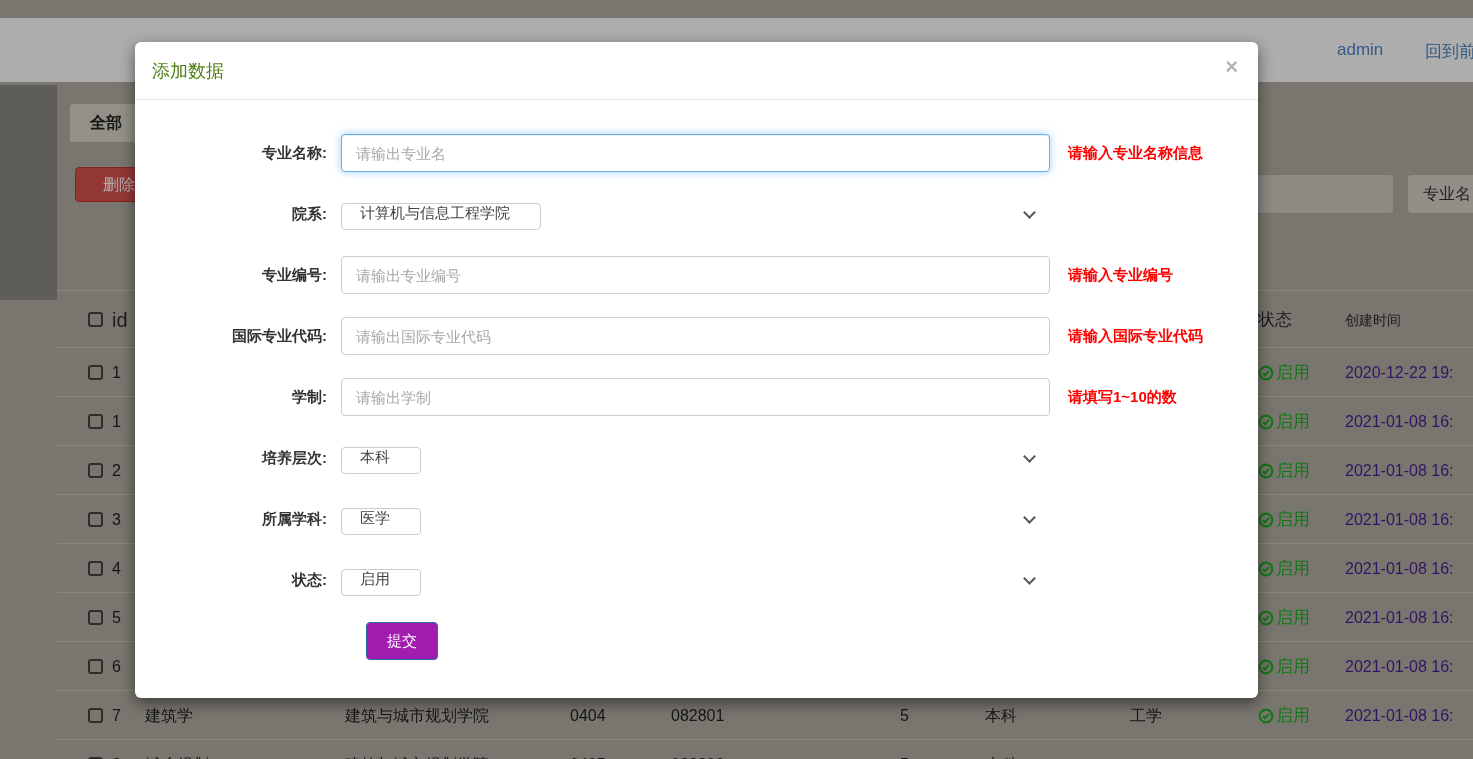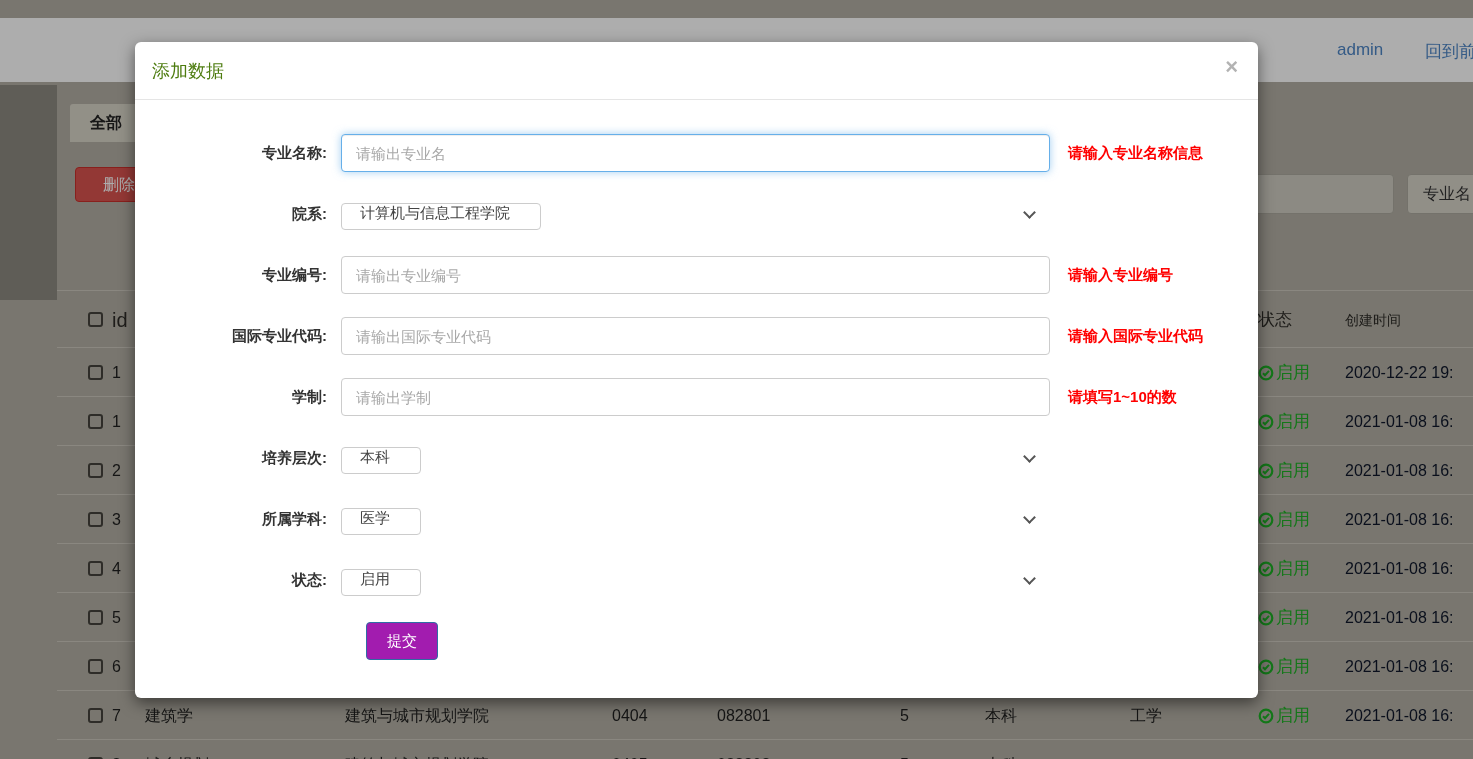"2020-12-22 19:" .c-time { color: #0f172a -> #4c1d95 }
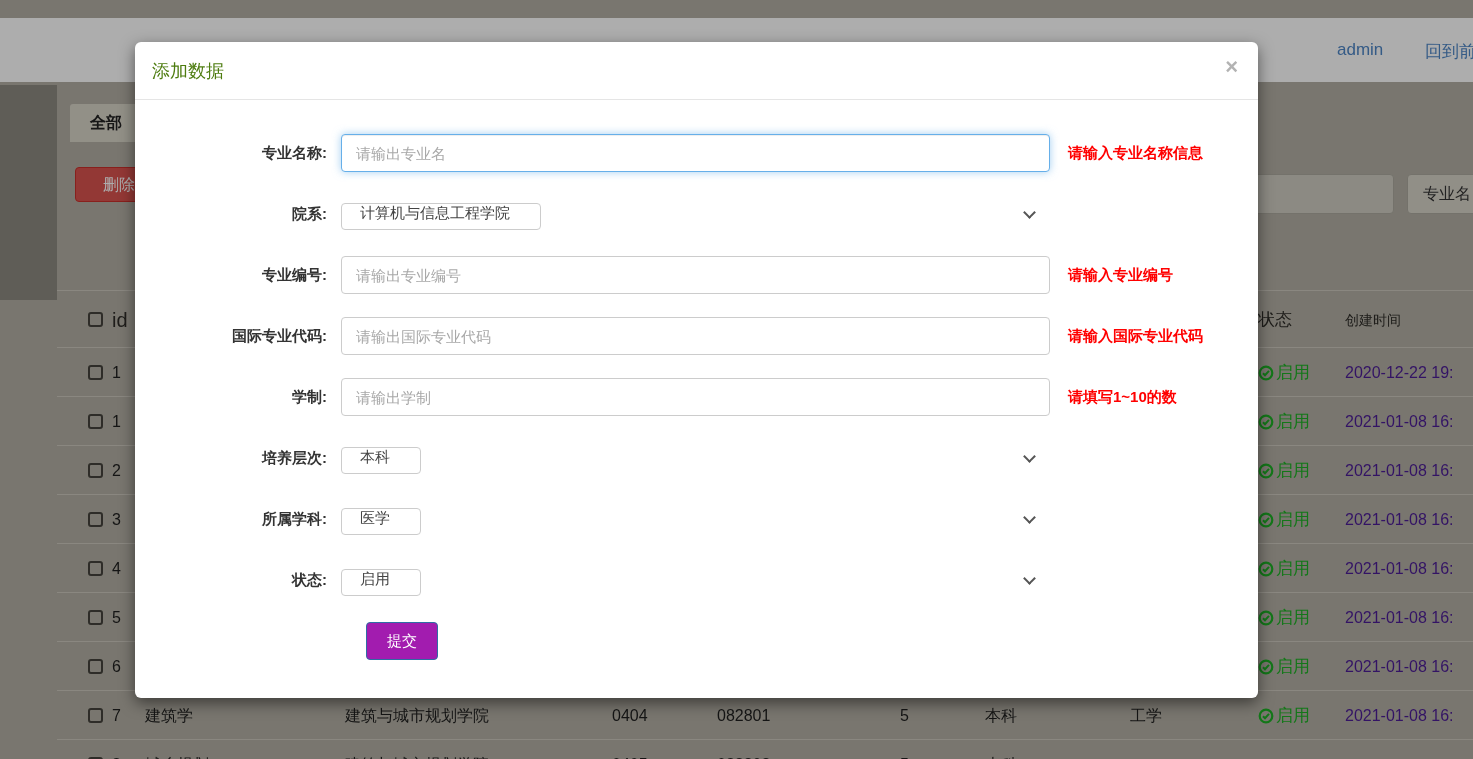"0404" .c-code { margin-left: 42px -> none }
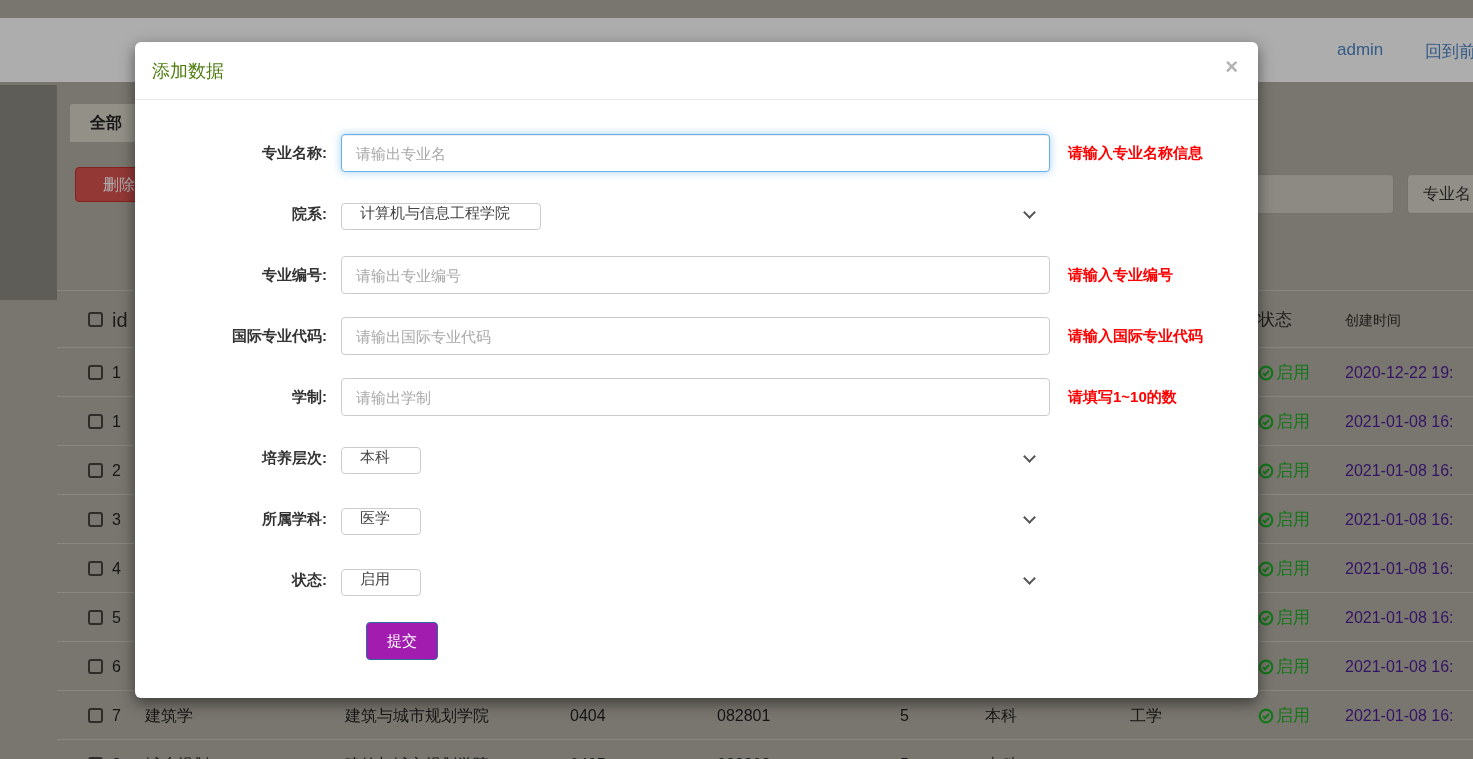"082801" .c-intl { left: 660px -> 614px }
